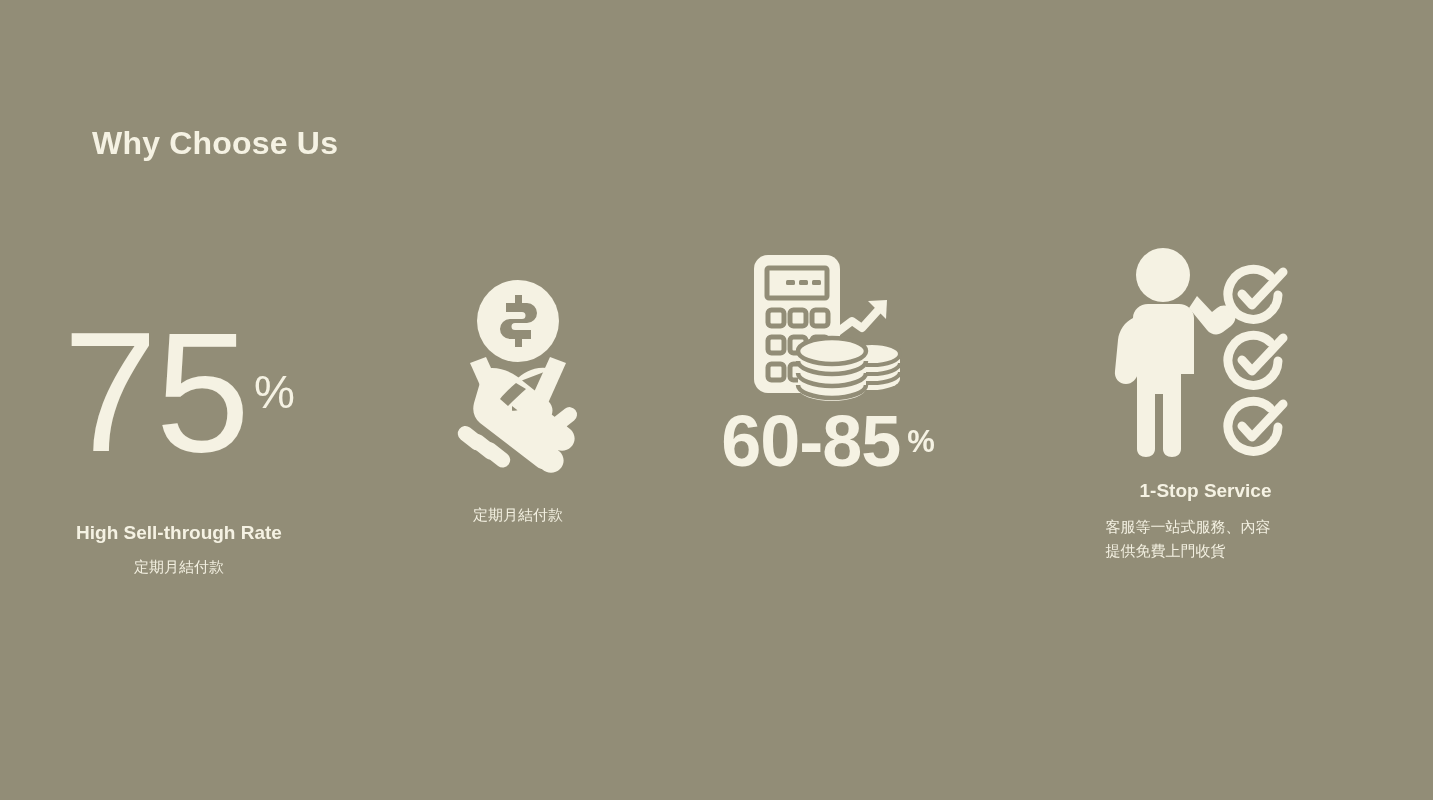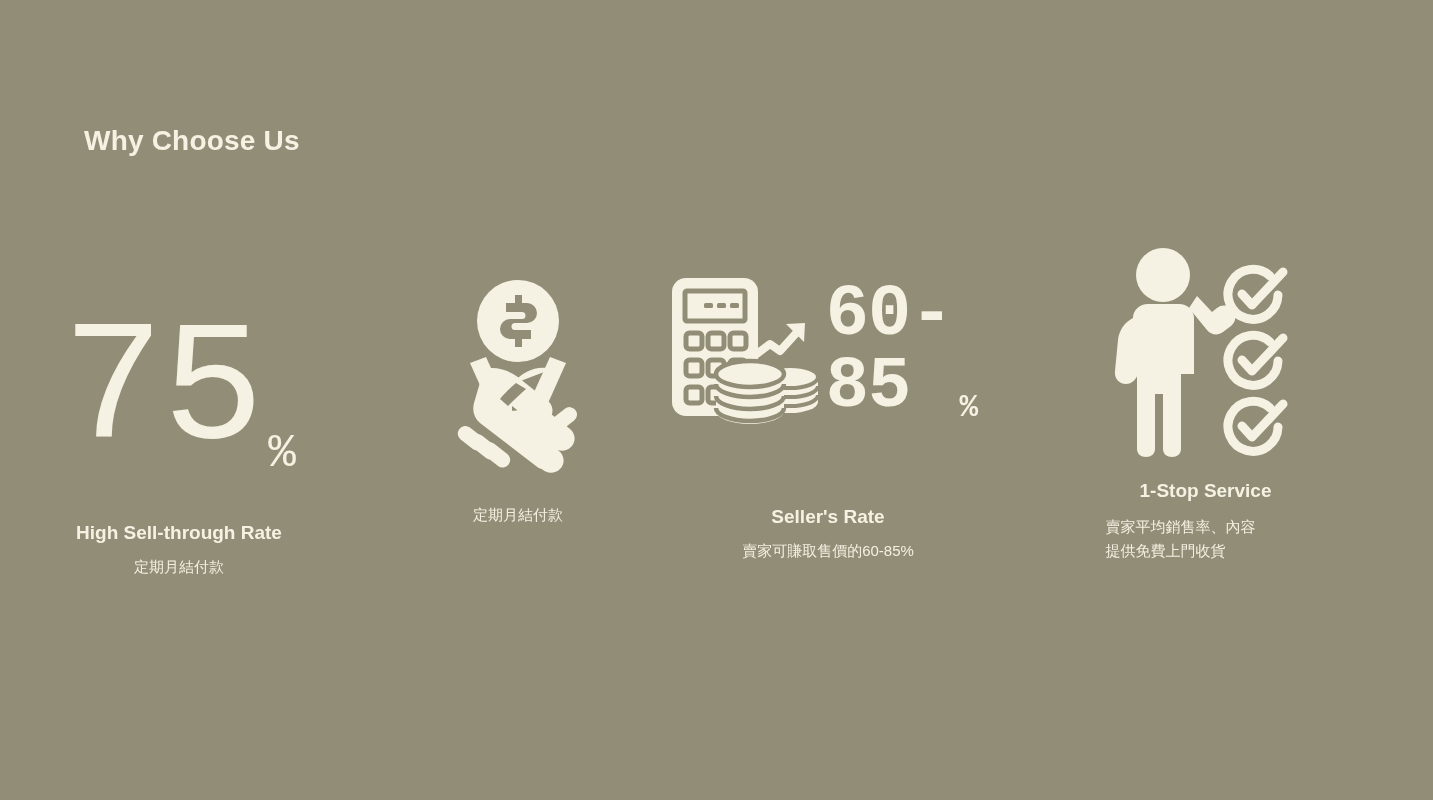"Why Choose Us" .slide-title { font-size: 28px -> 32px; left: 84px -> 92px }
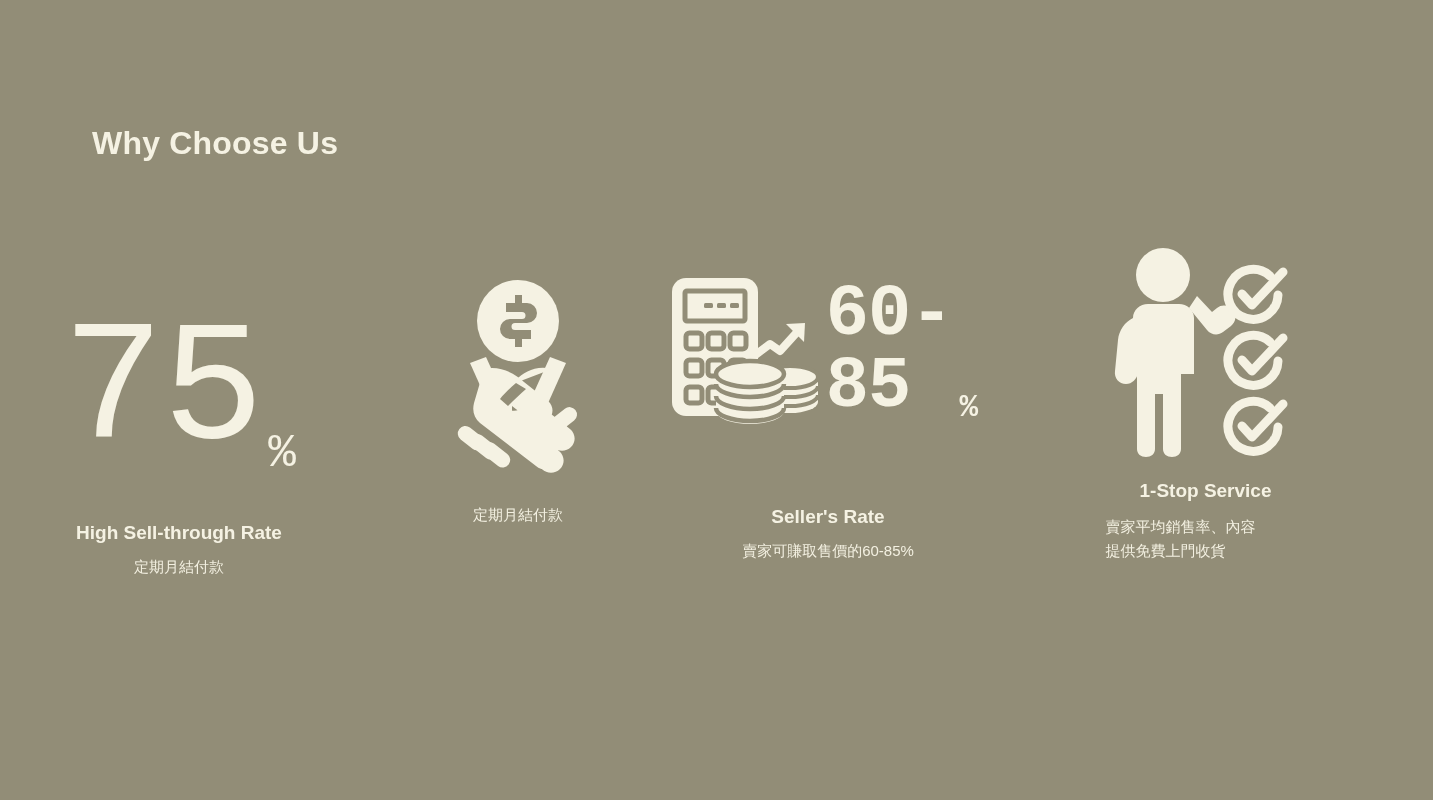"75" .stat { align-items: flex-end -> center; font-family: Liberation Mono, monospace -> none }
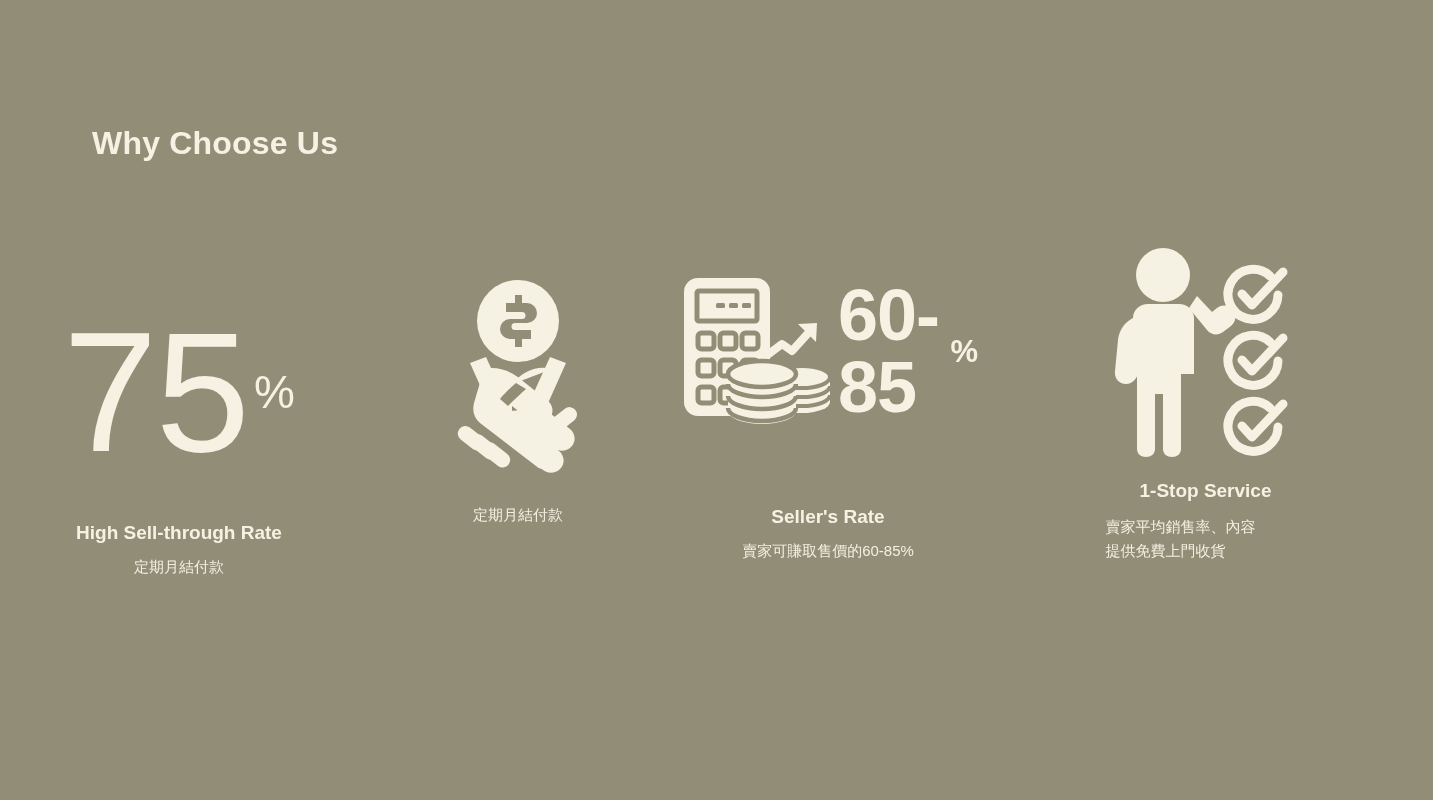"60-85" .col-3 .visual { flex-direction: row -> column }
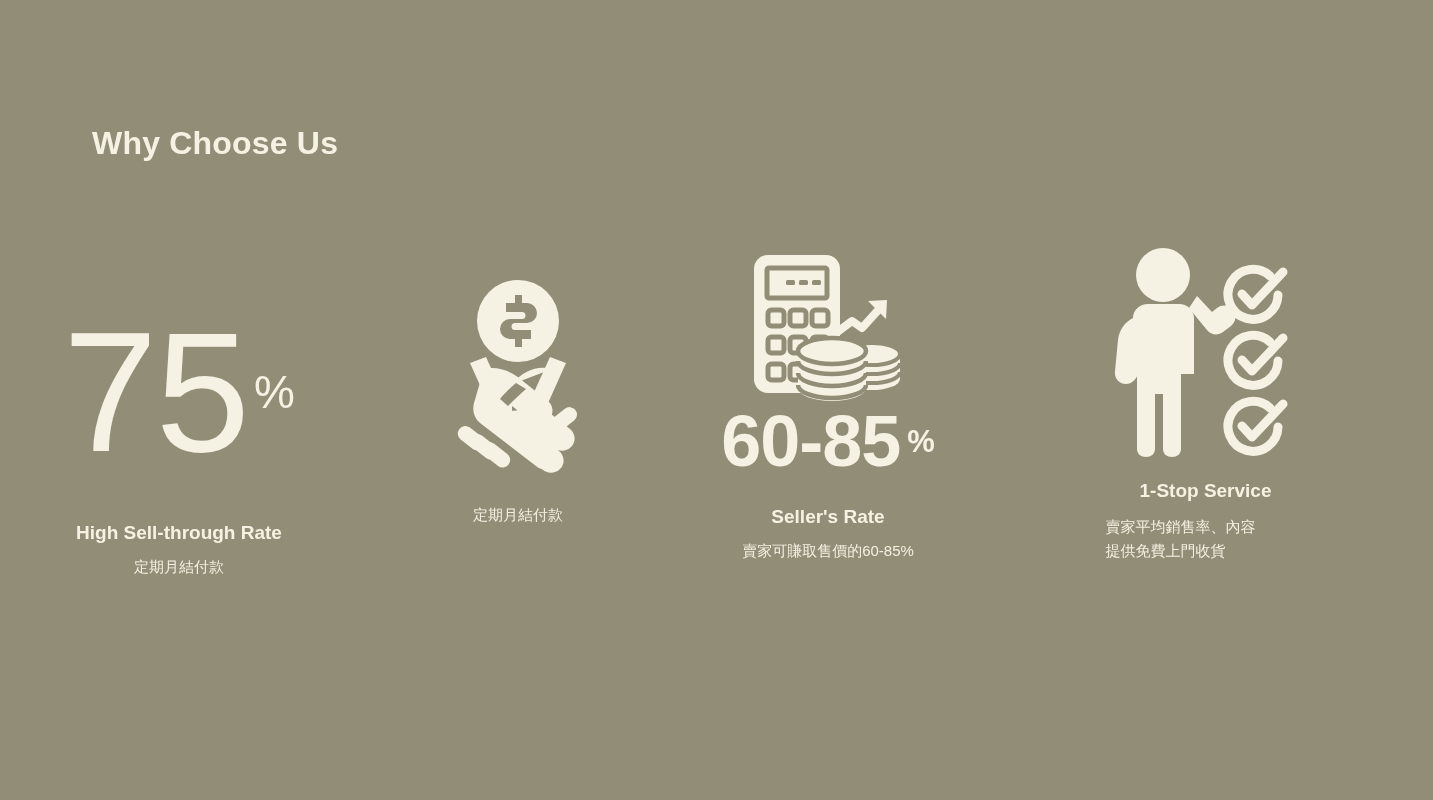"Seller's Rate" div.caption { html: <div> <div>Seller's Rate</div> <div>賣家可賺取售價的60-85%</div> </div> -> none }
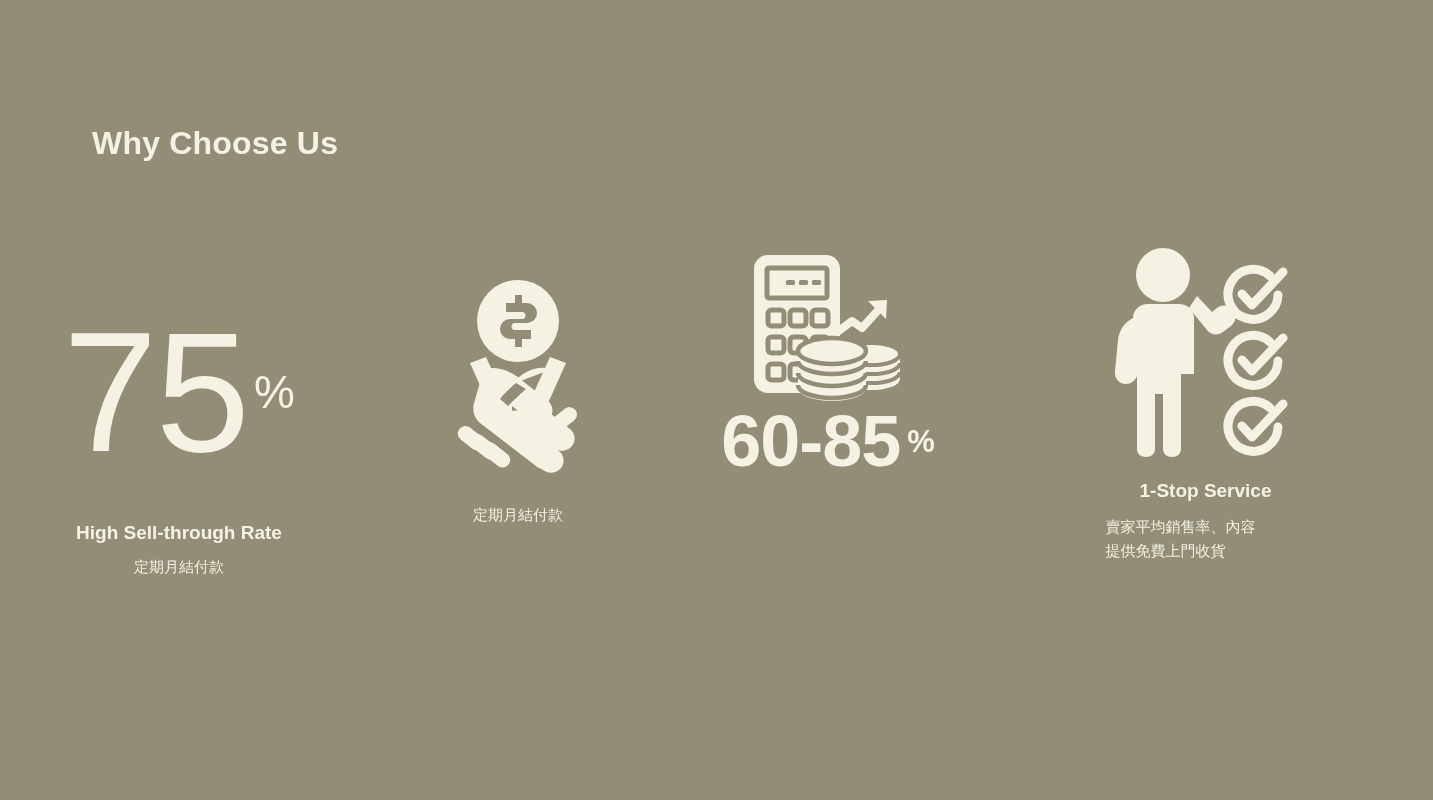"賣家平均銷售率、內容" span.zh-line { text: 賣家平均銷售率 -> 客服等一站式服務 }
